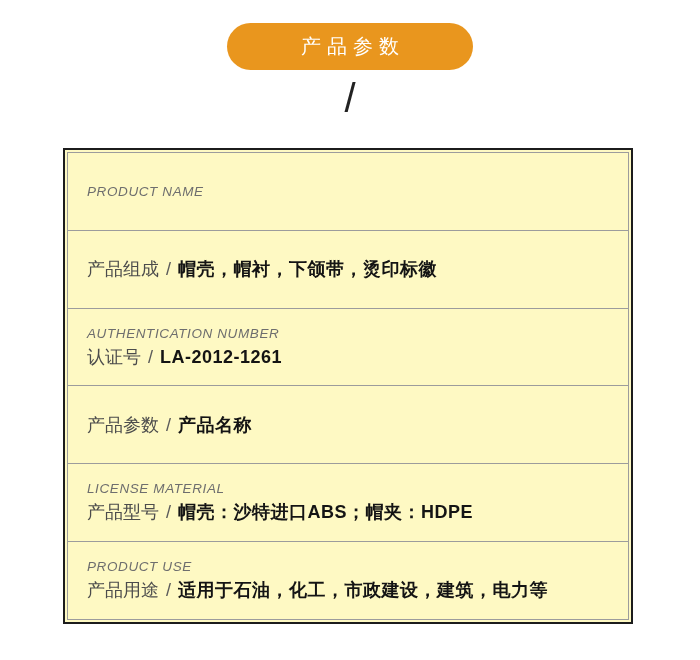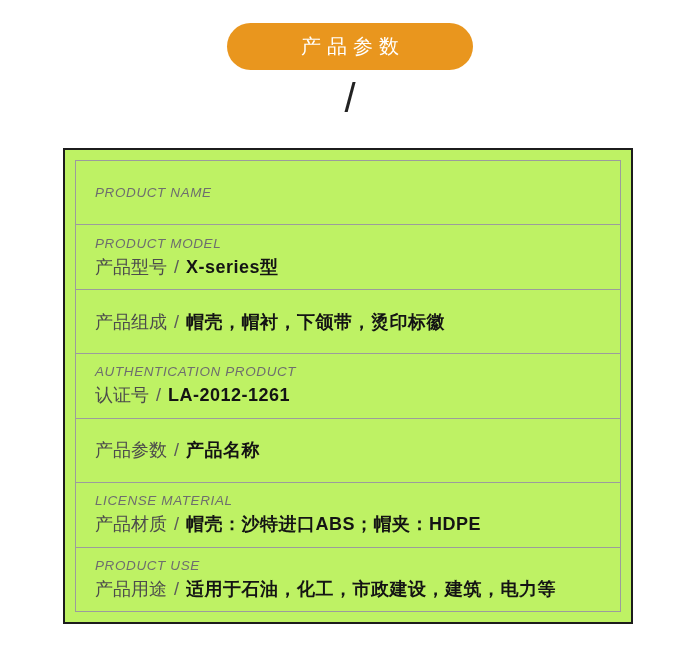"PRODUCT NAME" .spec-table { background: #bef264 -> #fef9c3; padding: 10px -> 2px }
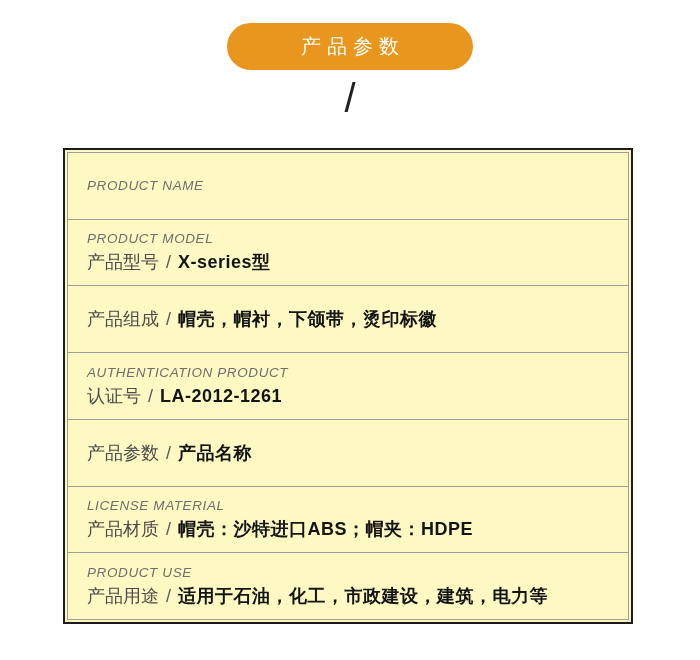"PRODUCT MODEL" div.spec-row { html: <div> <div>PRODUCT MODEL</div> <div> <span>产品型号</span><span>/</span><span>X-series型</span> </div> </div> -> none }
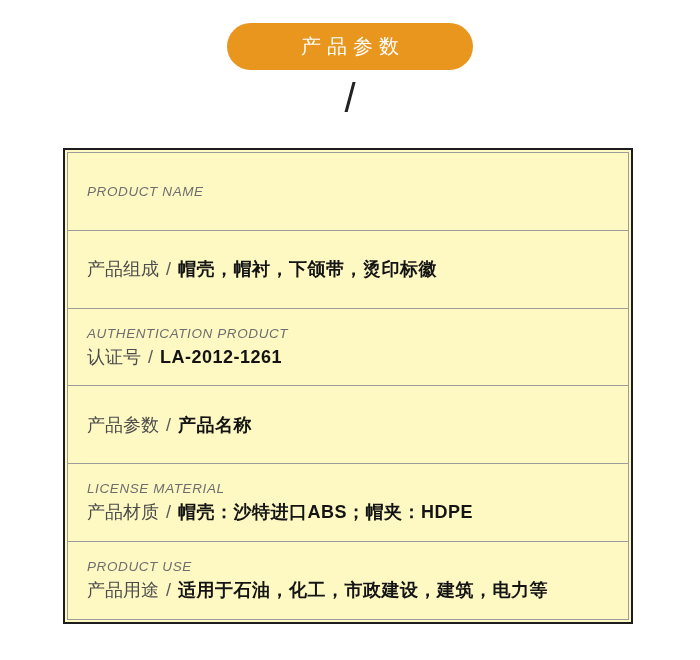"AUTHENTICATION PRODUCT" div.label-en { text: PRODUCT -> NUMBER }
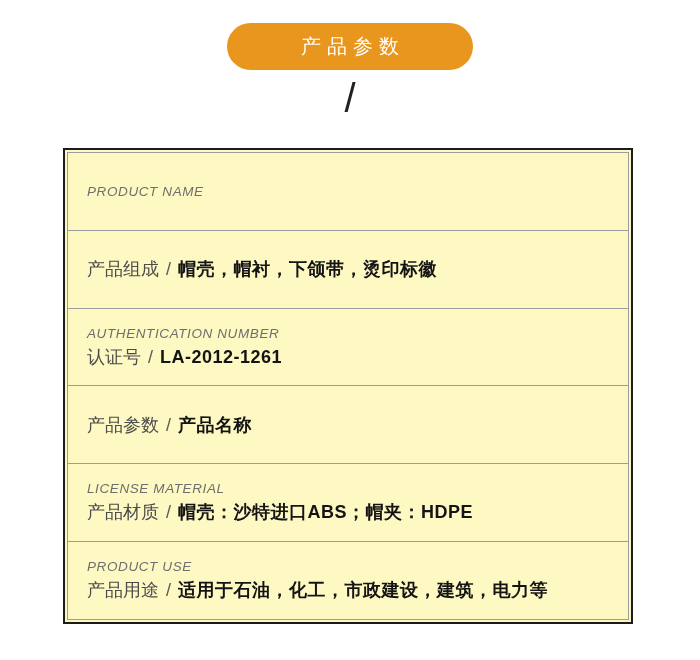"产品材质" span.zh-label { text: 材质 -> 型号 }
